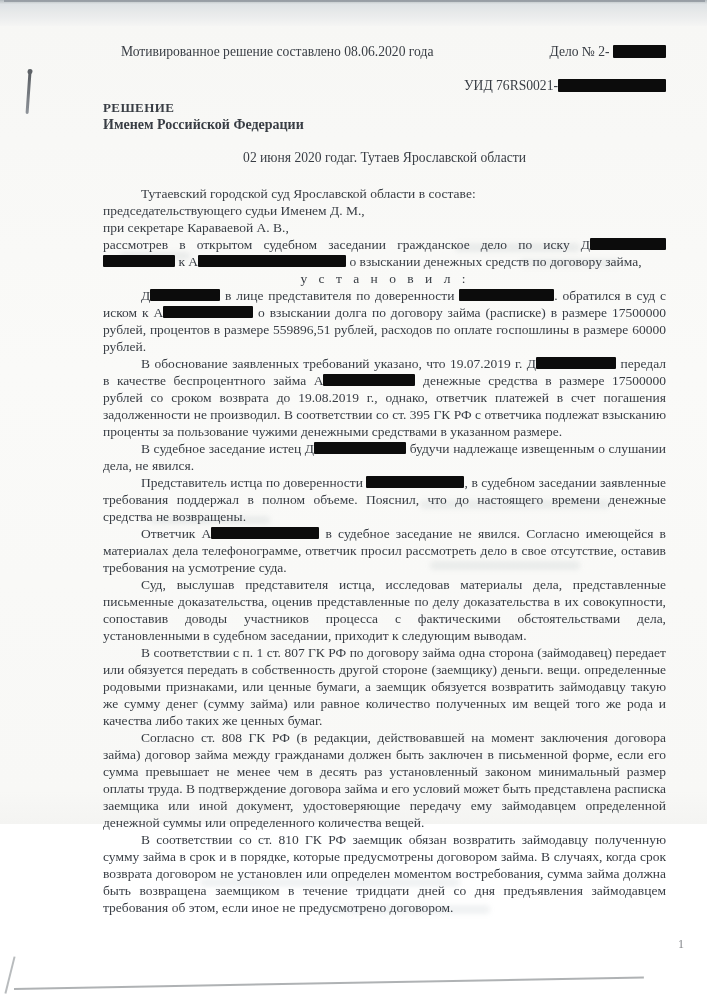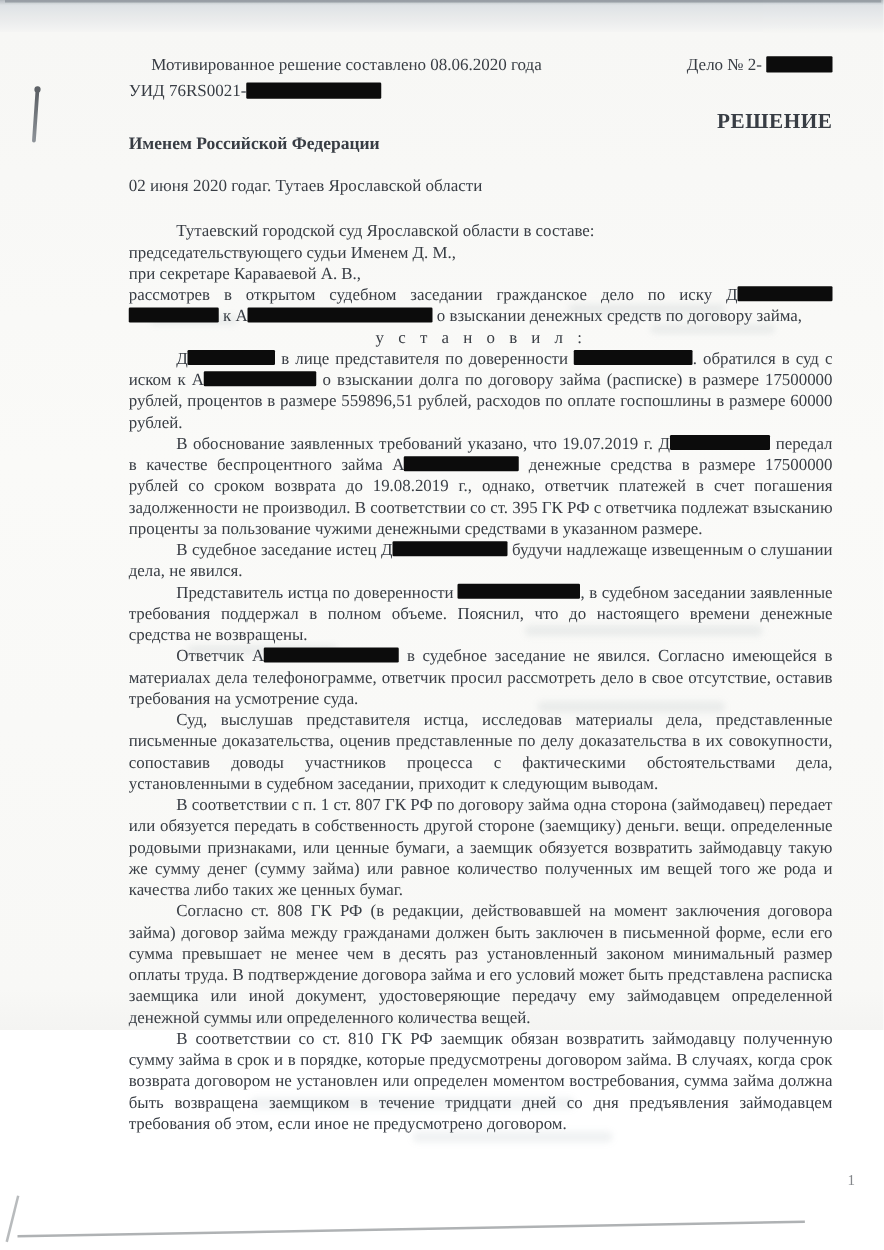"УИД 76RS0021-" .hdr-row2 { margin-top: 5px -> 18px; text-align: none -> right }
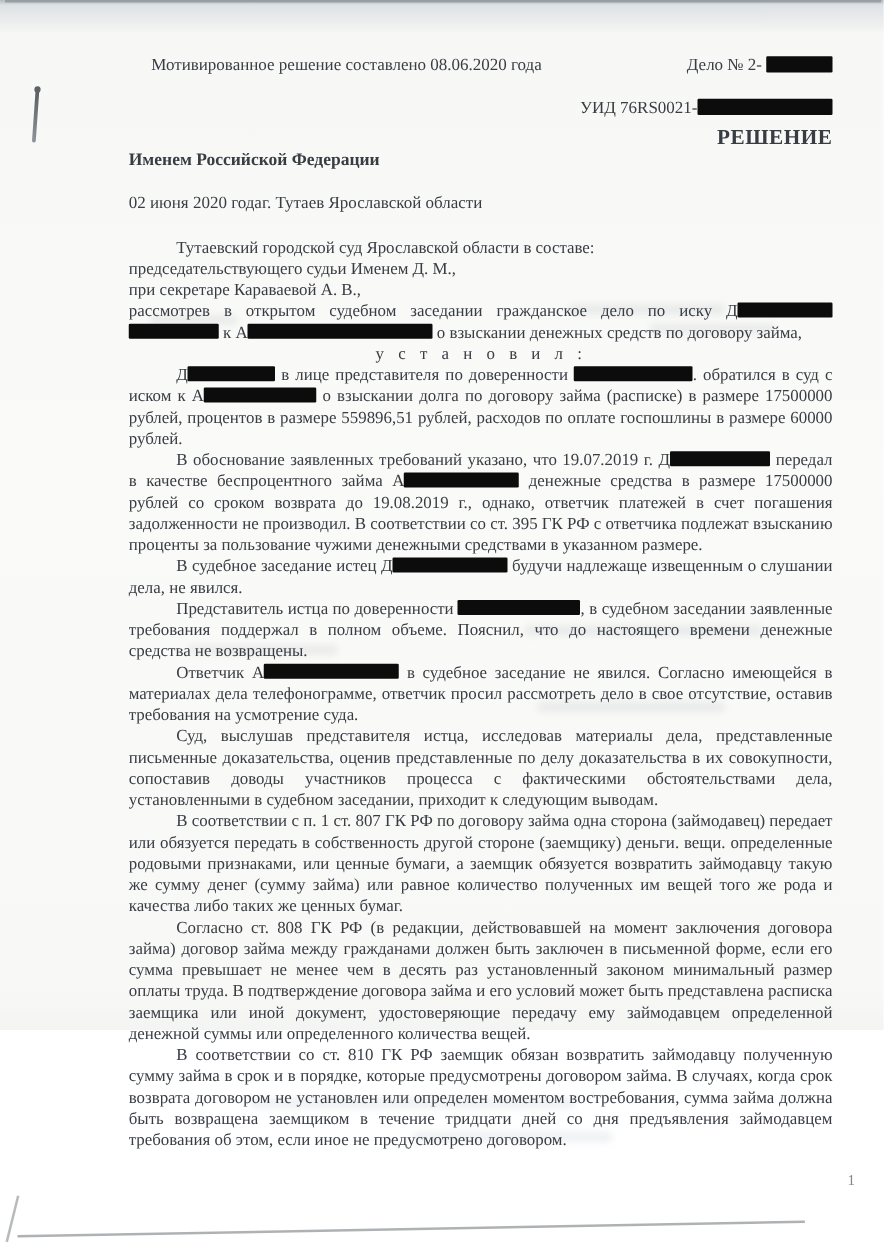"РЕШЕНИЕ" .title { font-size: 17px -> 13px; text-align: right -> left }
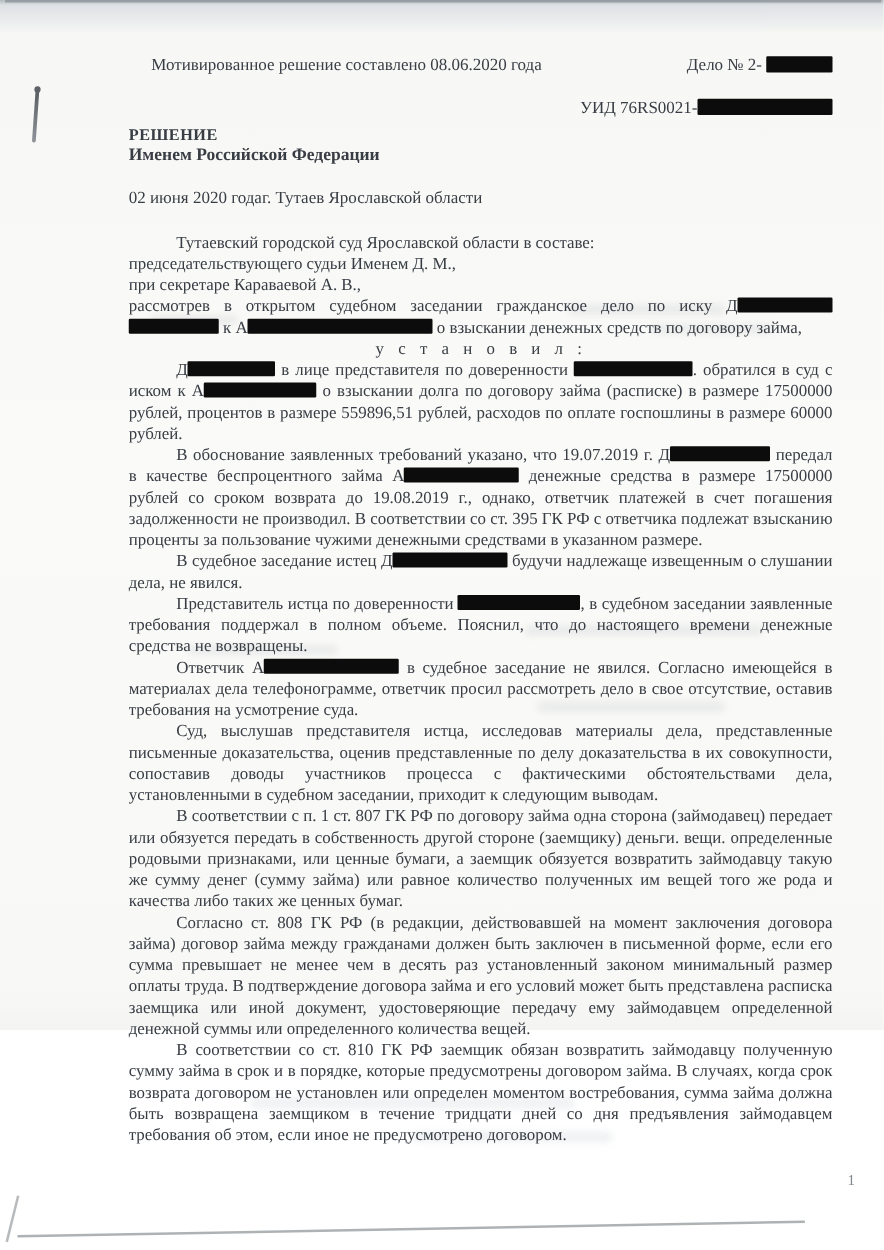"02 июня 2020 года" .hdr-row3 { justify-content: flex-start -> center }
